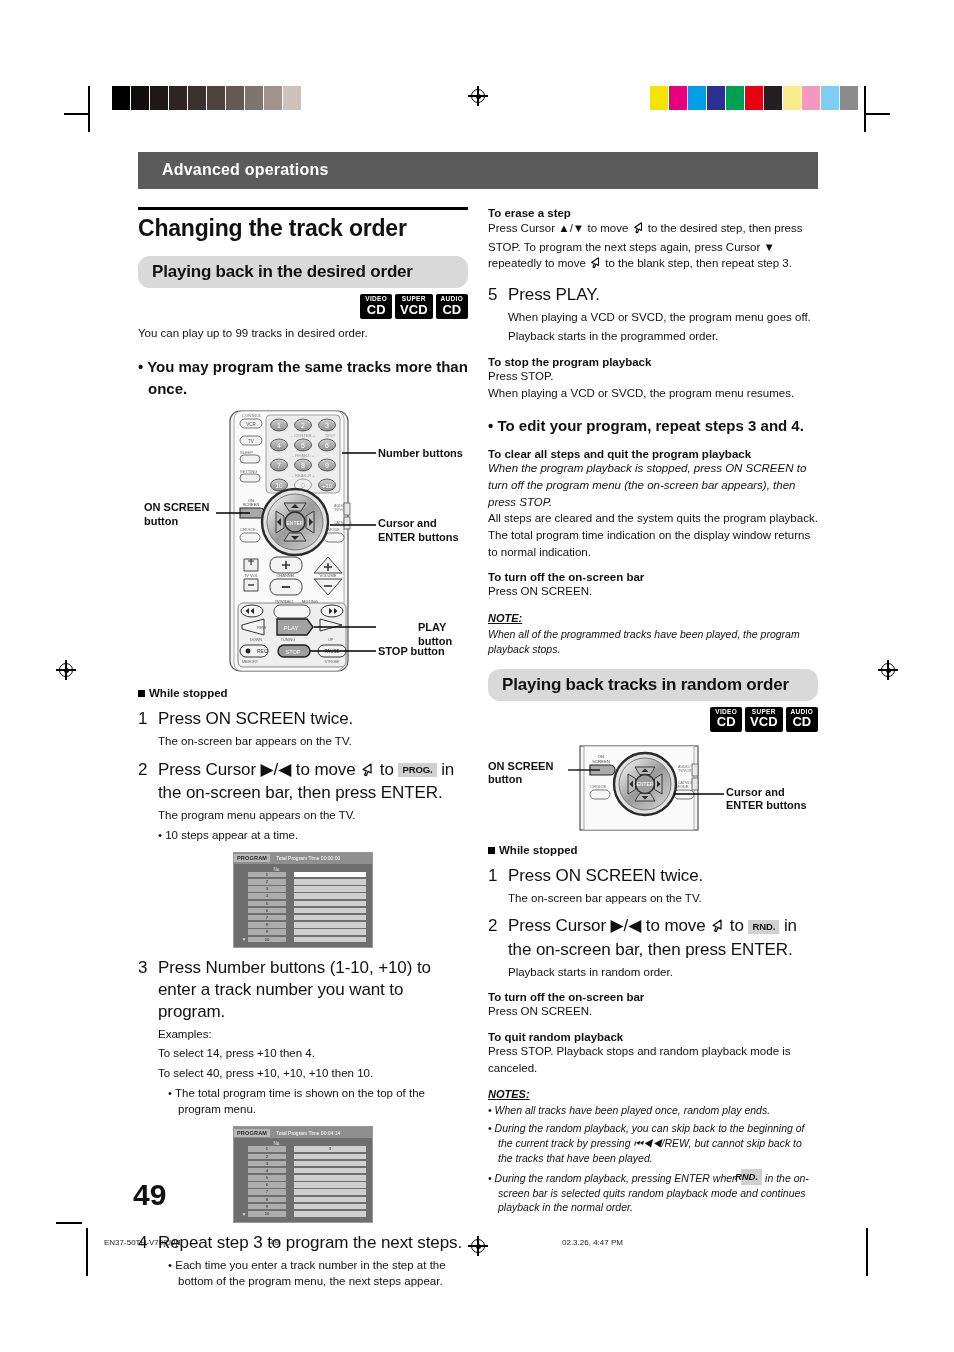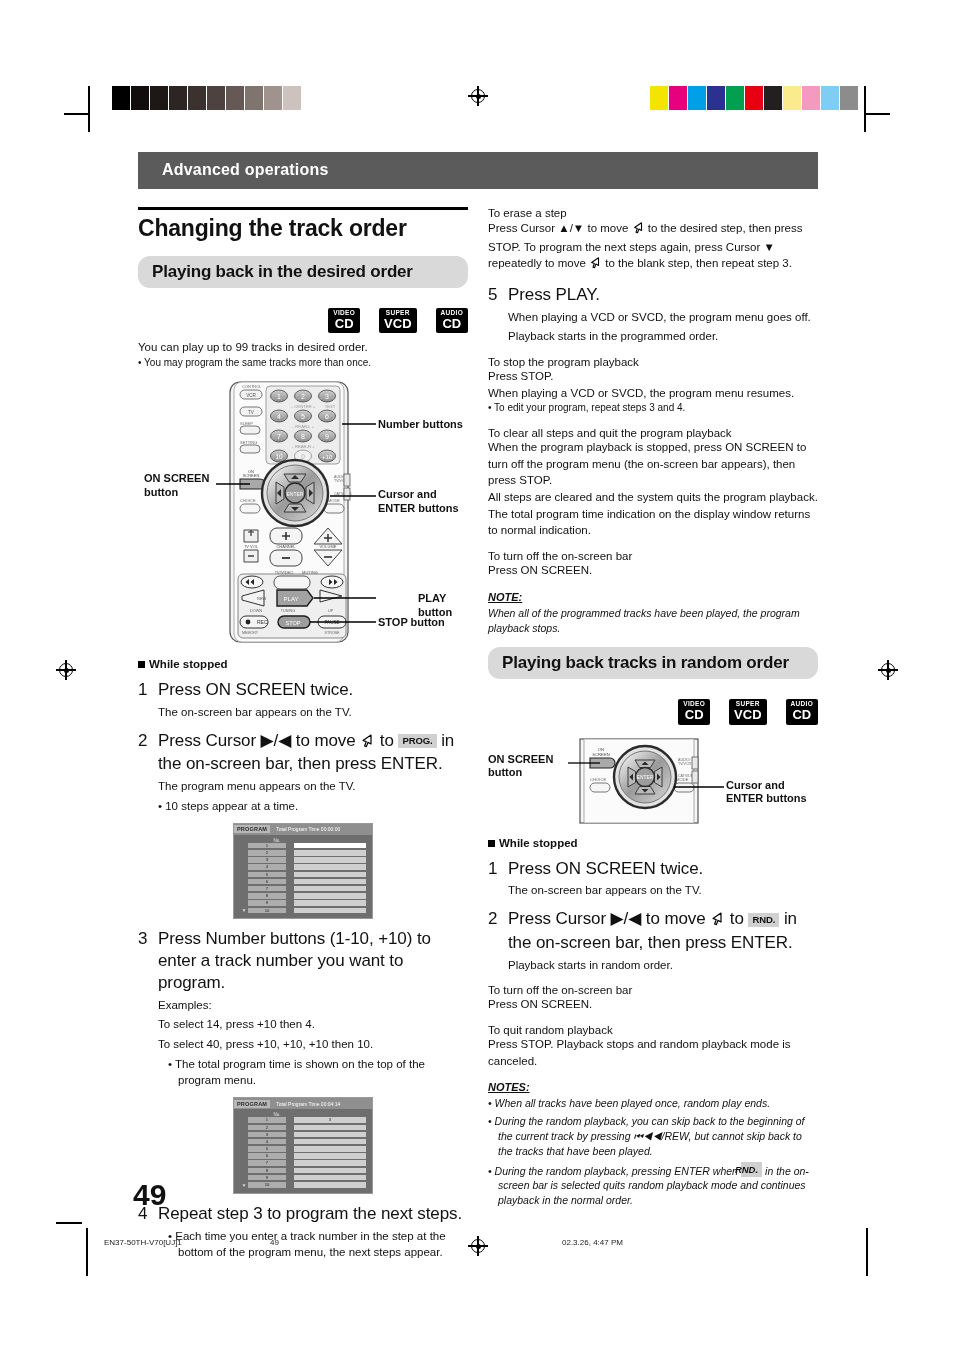"To erase a step" .rh { font-weight: normal -> bold }
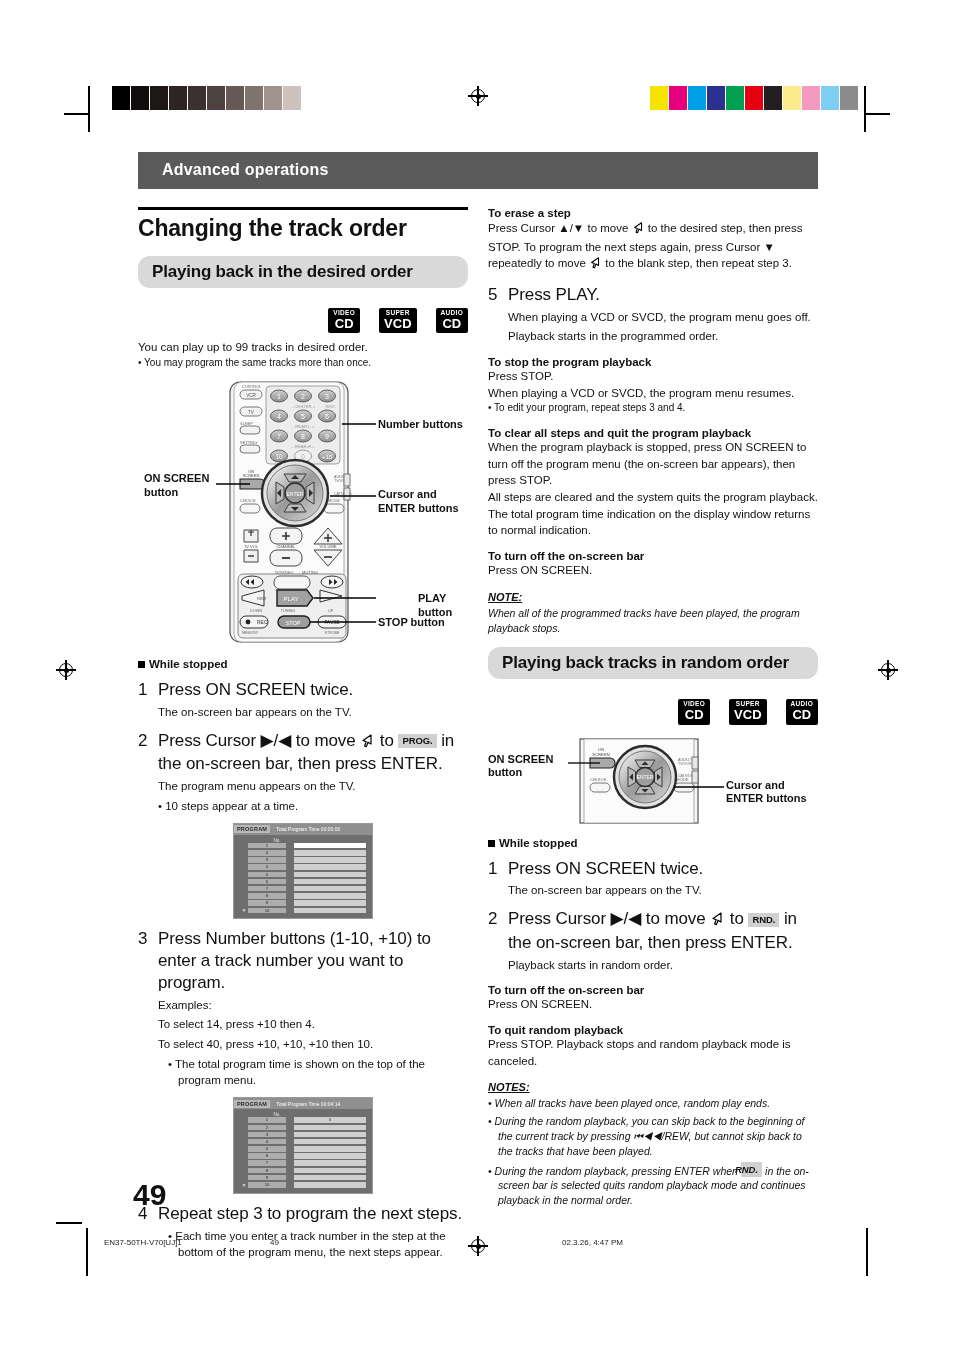"CD" .badges { gap: 19px -> 3px; margin-top: 20px -> 6px }
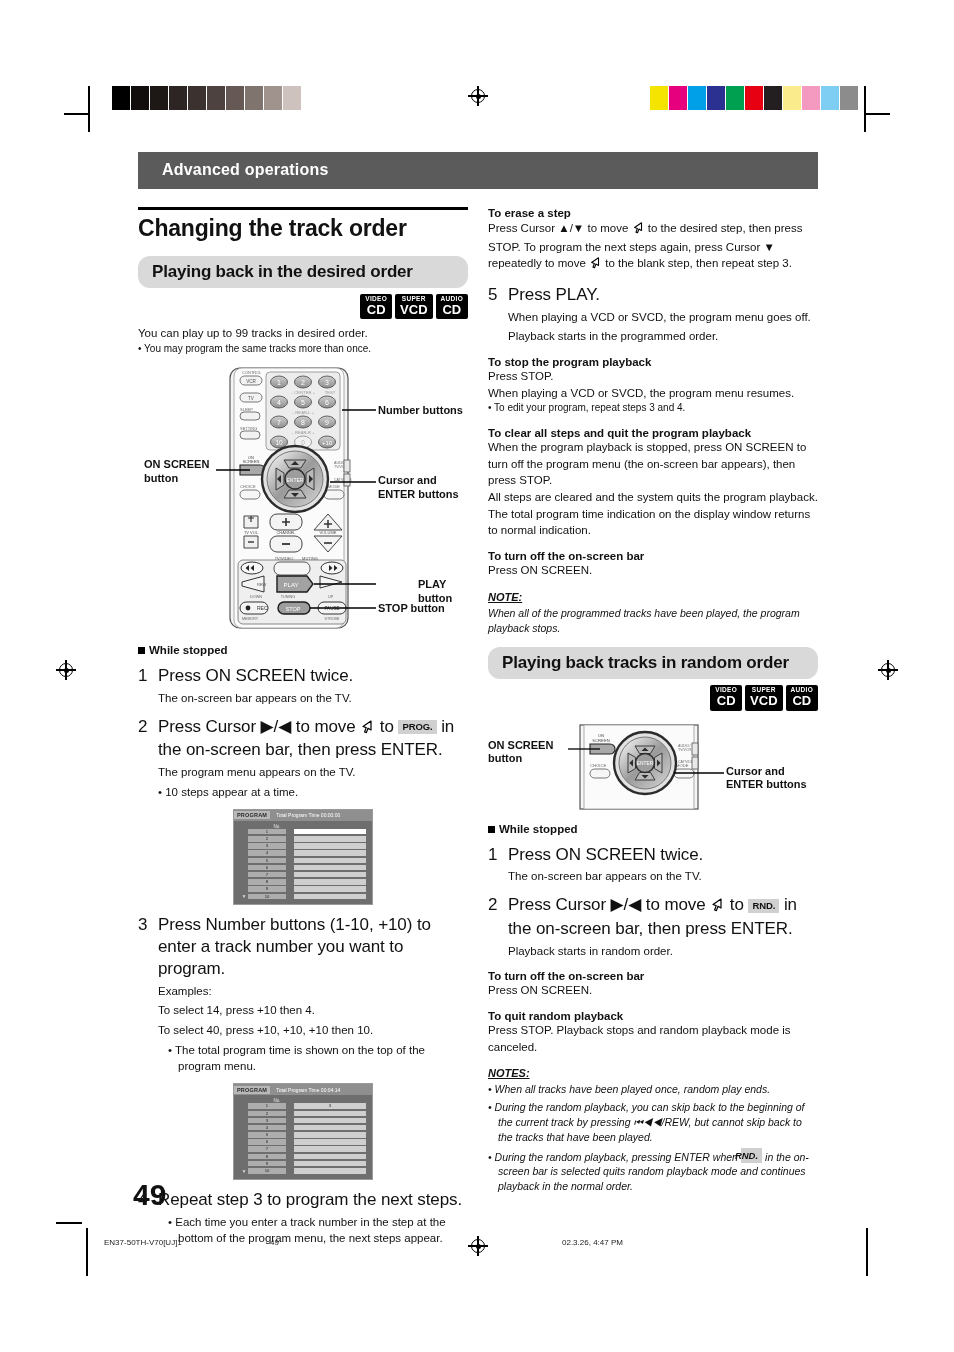"• You may program the" .bullet { font-size: 10px -> 15px; font-weight: none -> bold; margin: 0 0 0 0 -> 14px 0 0 0 }
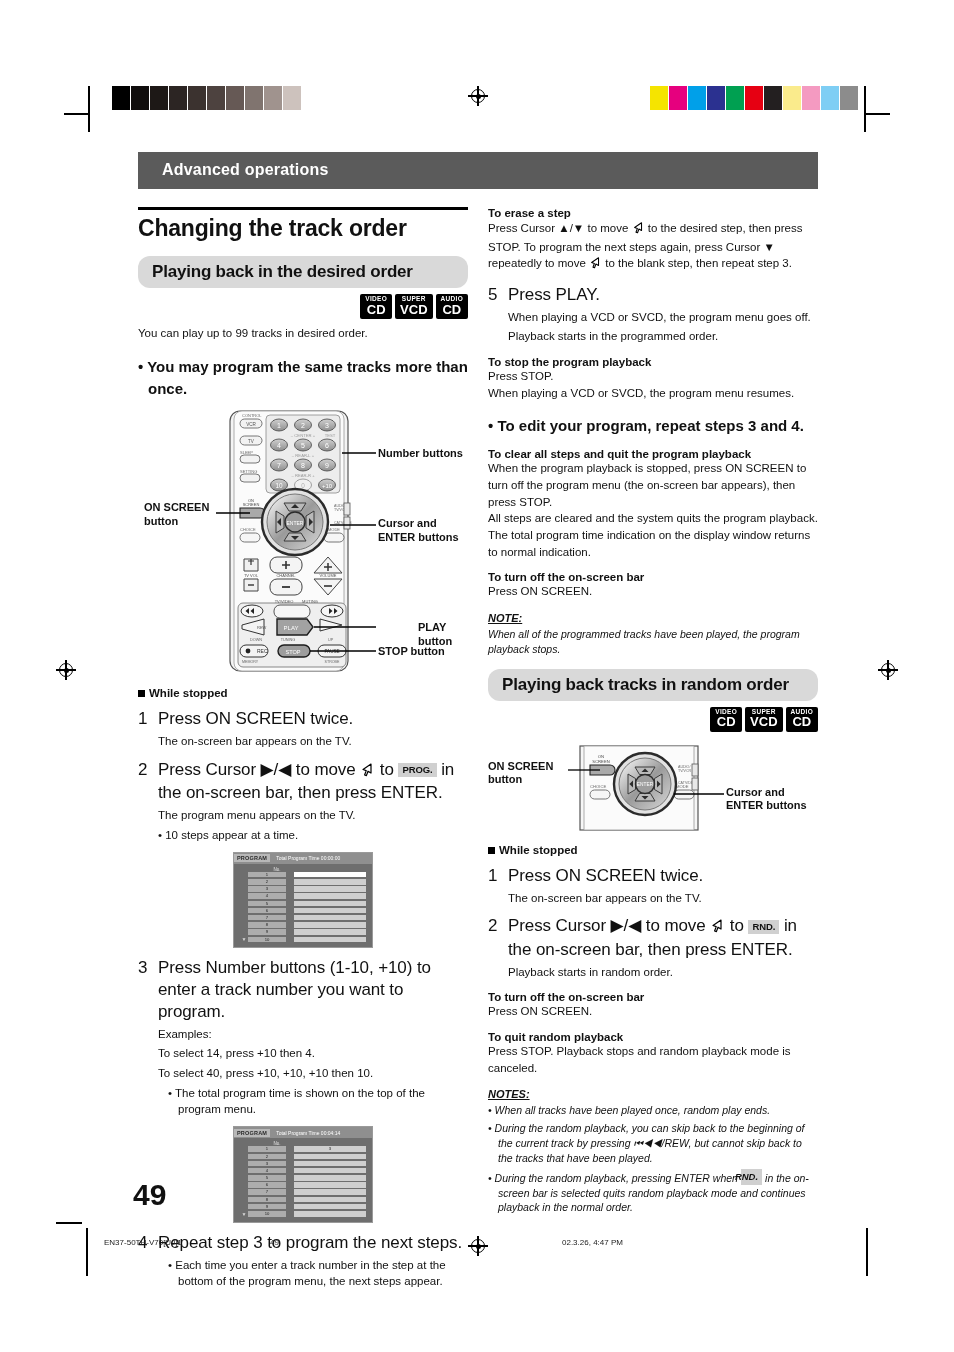"When the program playback is" div.body-txt { font-style: none -> italic }
